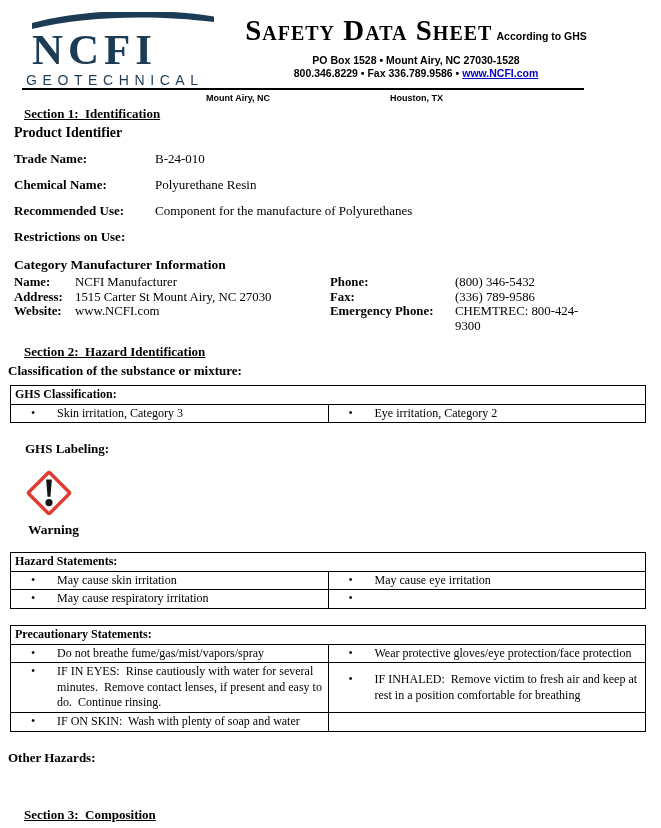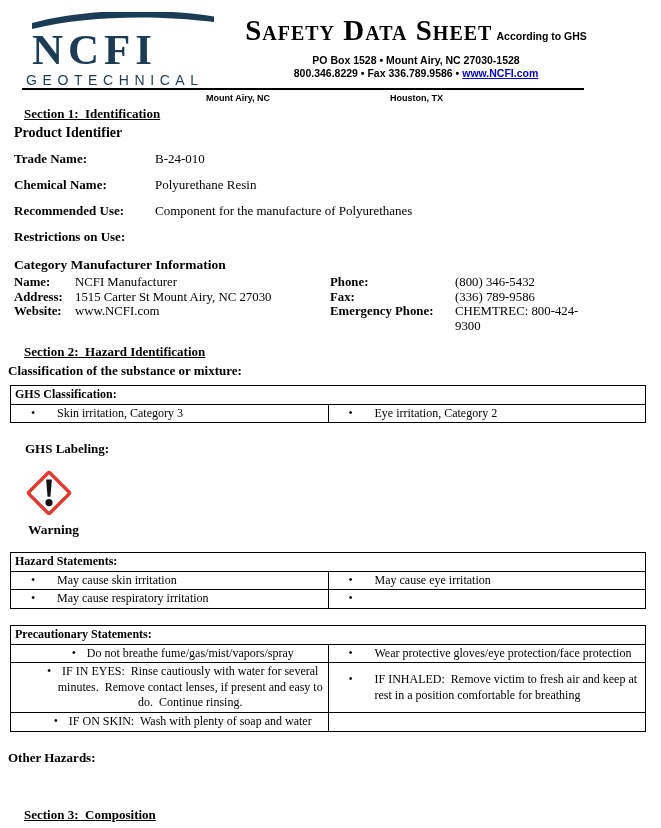"• Do not breathe" .pre-l { text-align: center -> none }
